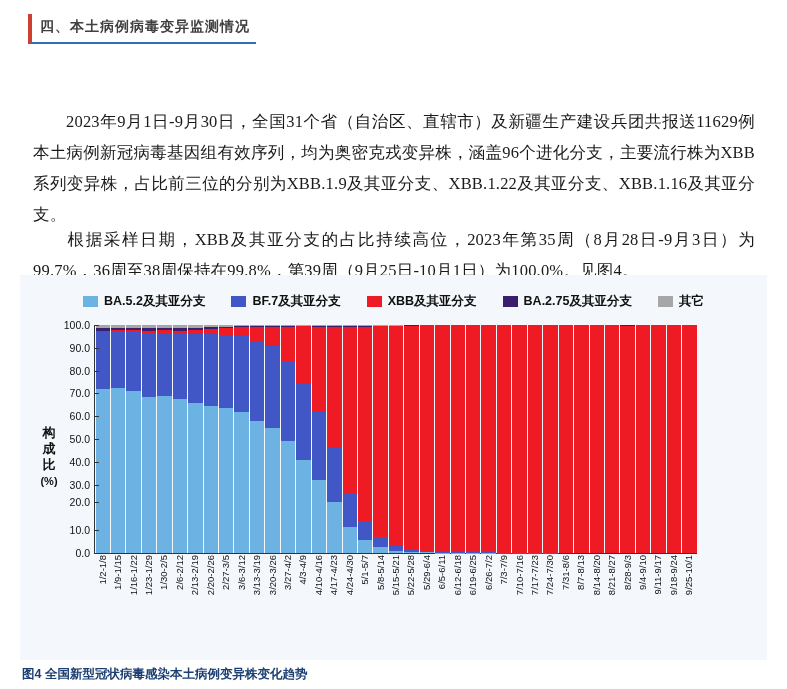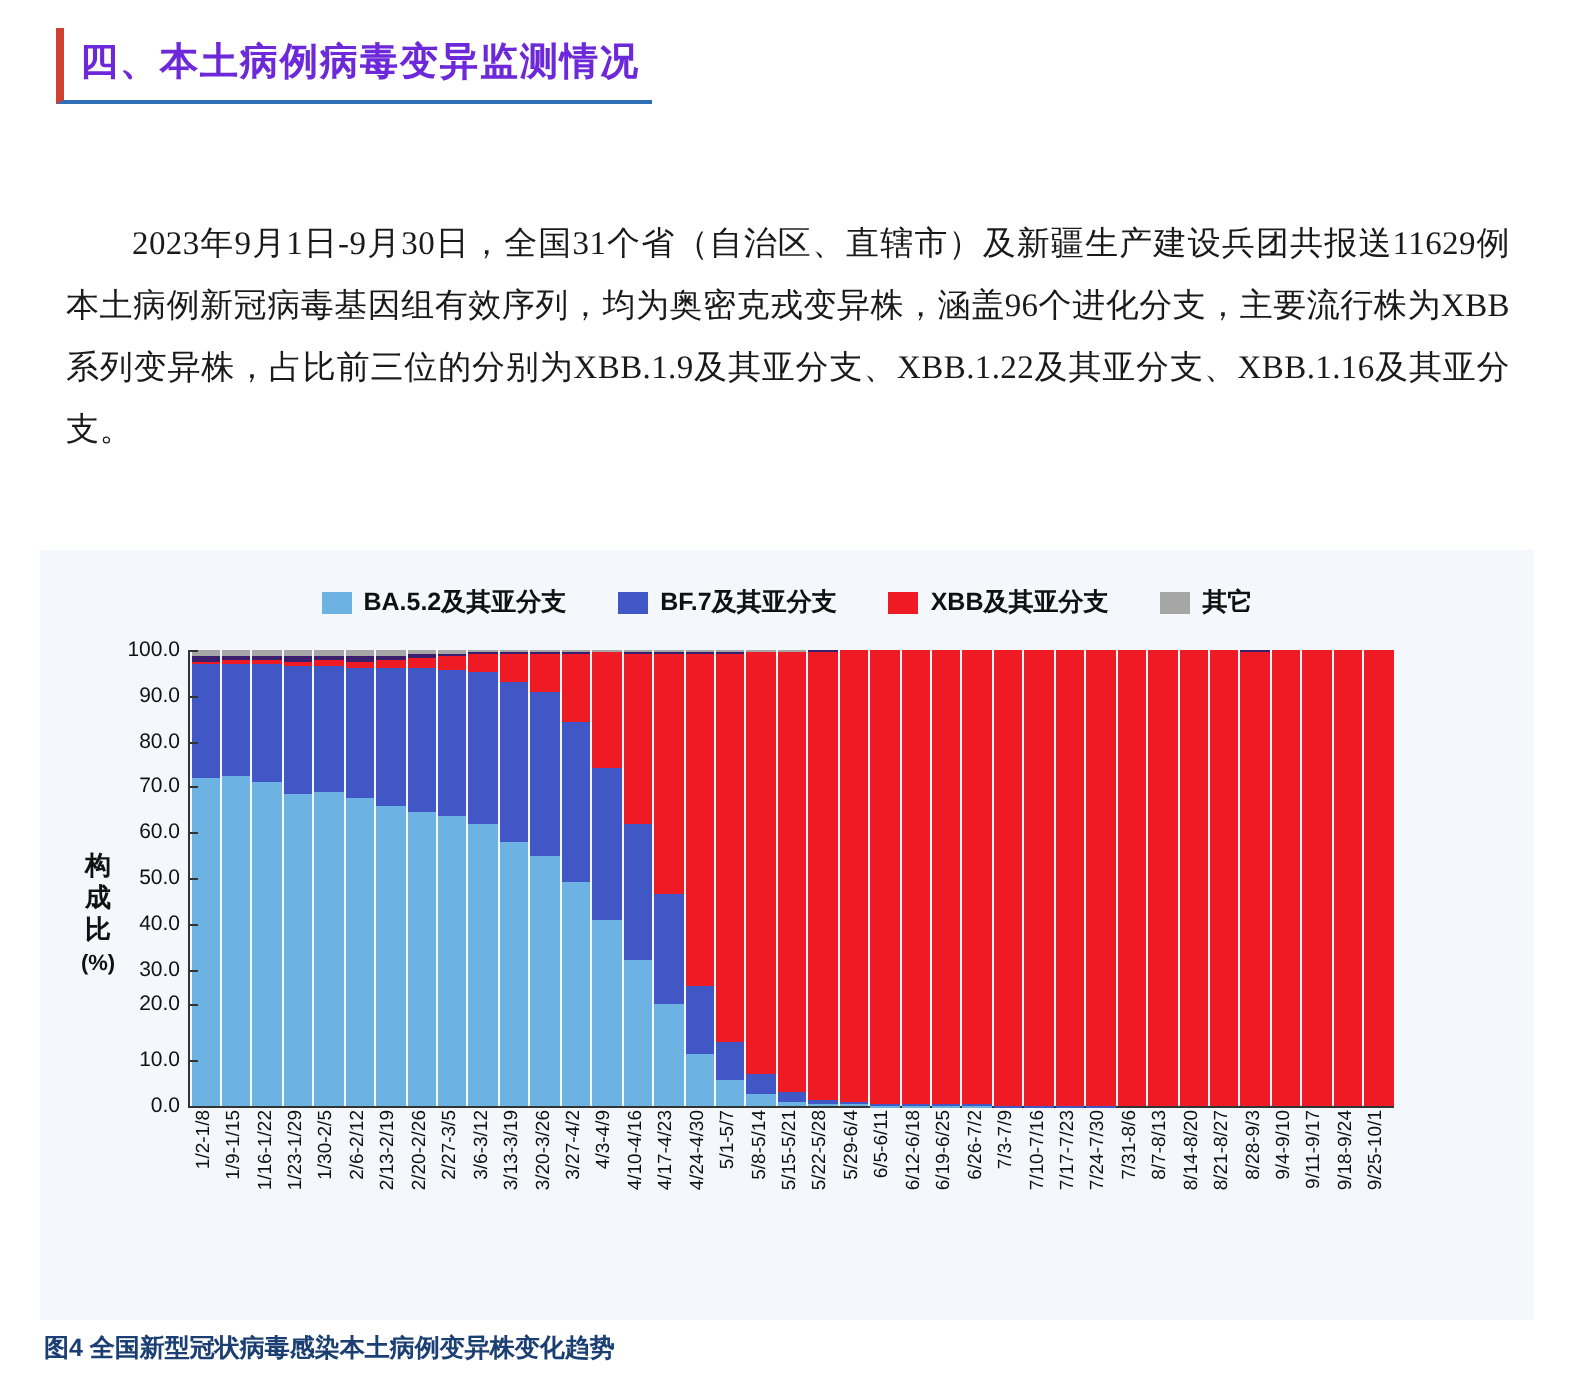"四、本土病例病毒变异监测情况" .heading { color: #6d28d9 -> #404040; font-size: 19px -> 14px }
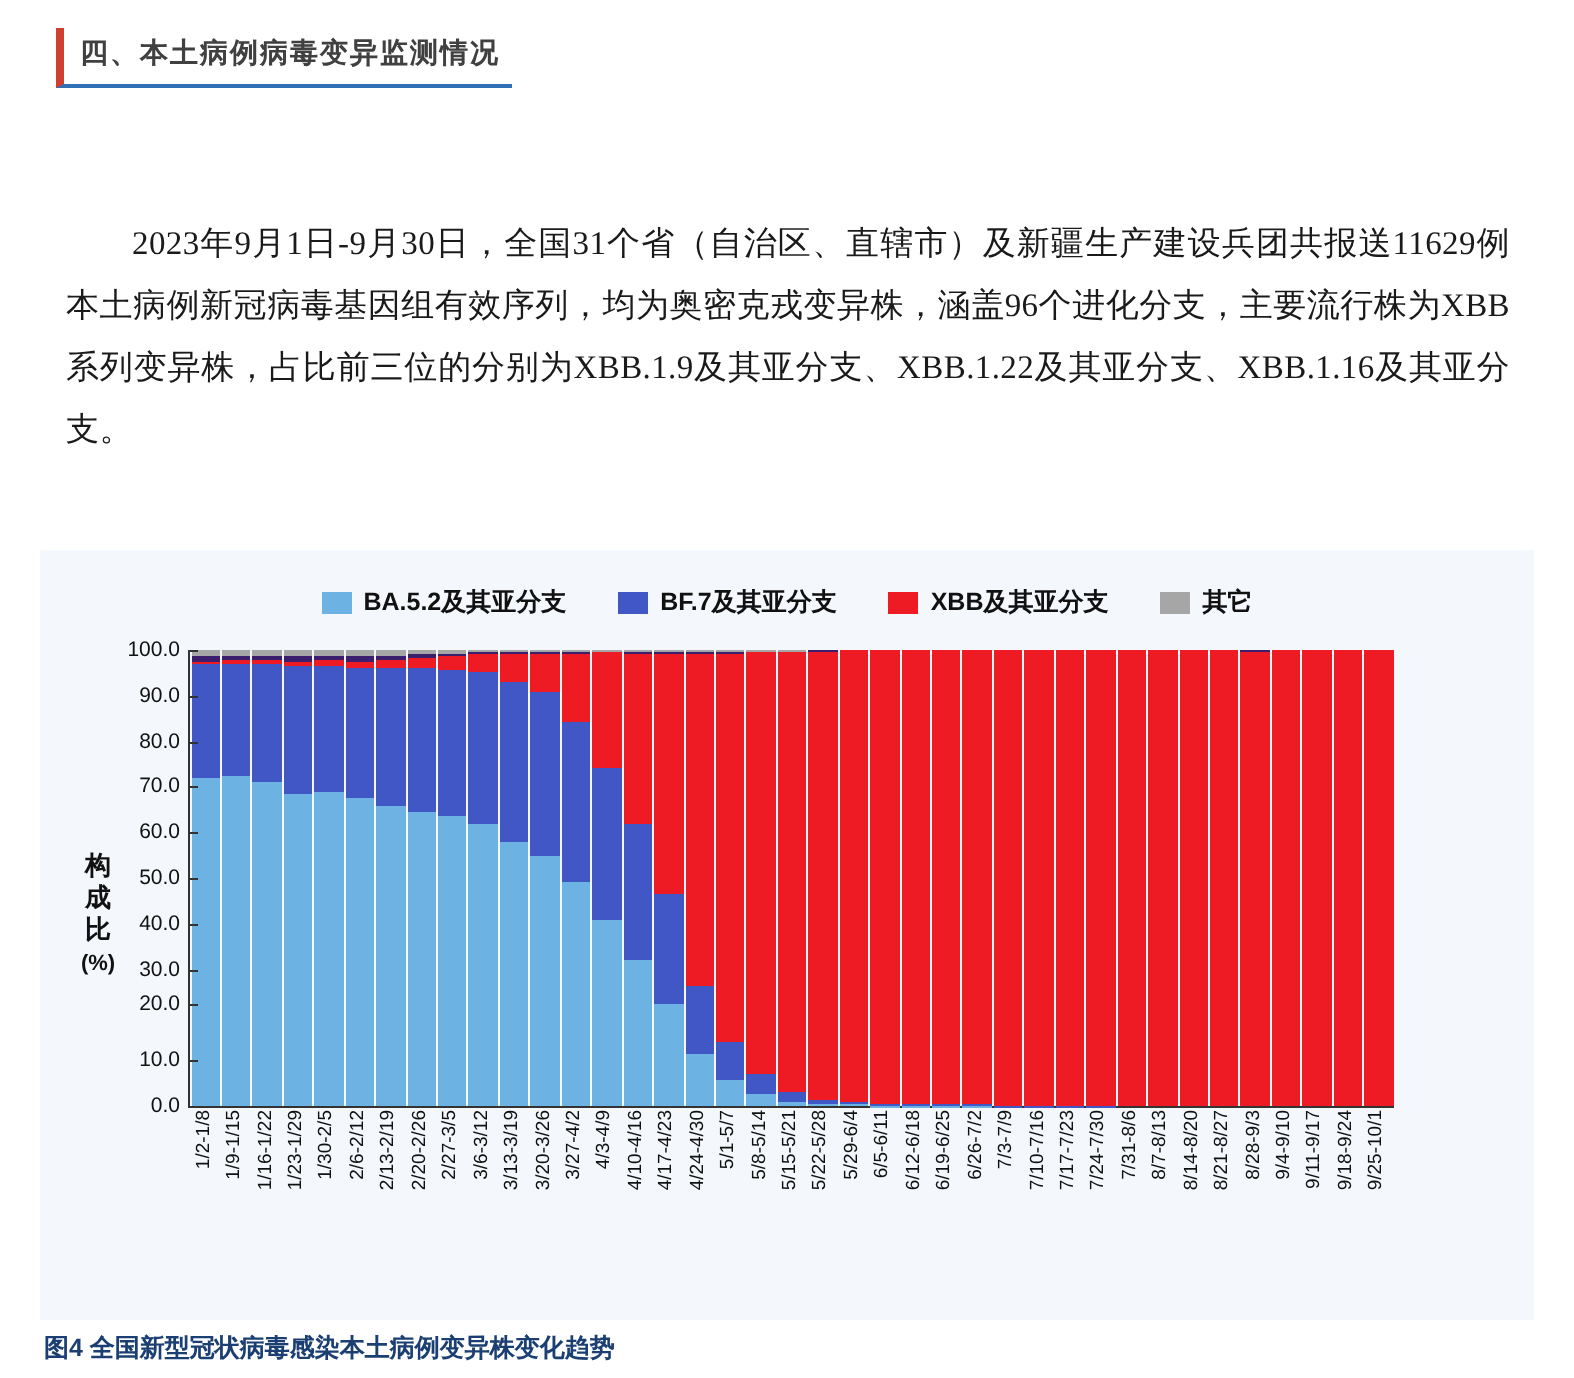"根据采样日期，XBB及其亚分支的占比持续高位，2023年第35周（8月28日-9" p.para { html: none -> <p><span></span><span>根据采样日期，XBB及其亚分支的占比持续高位，2023年第35周（8月28日-9月3日）为99.7%，36周至38周保持在99.8%，第39周（9月25日-10月1日）为100.0%。见图4。</span></p> }
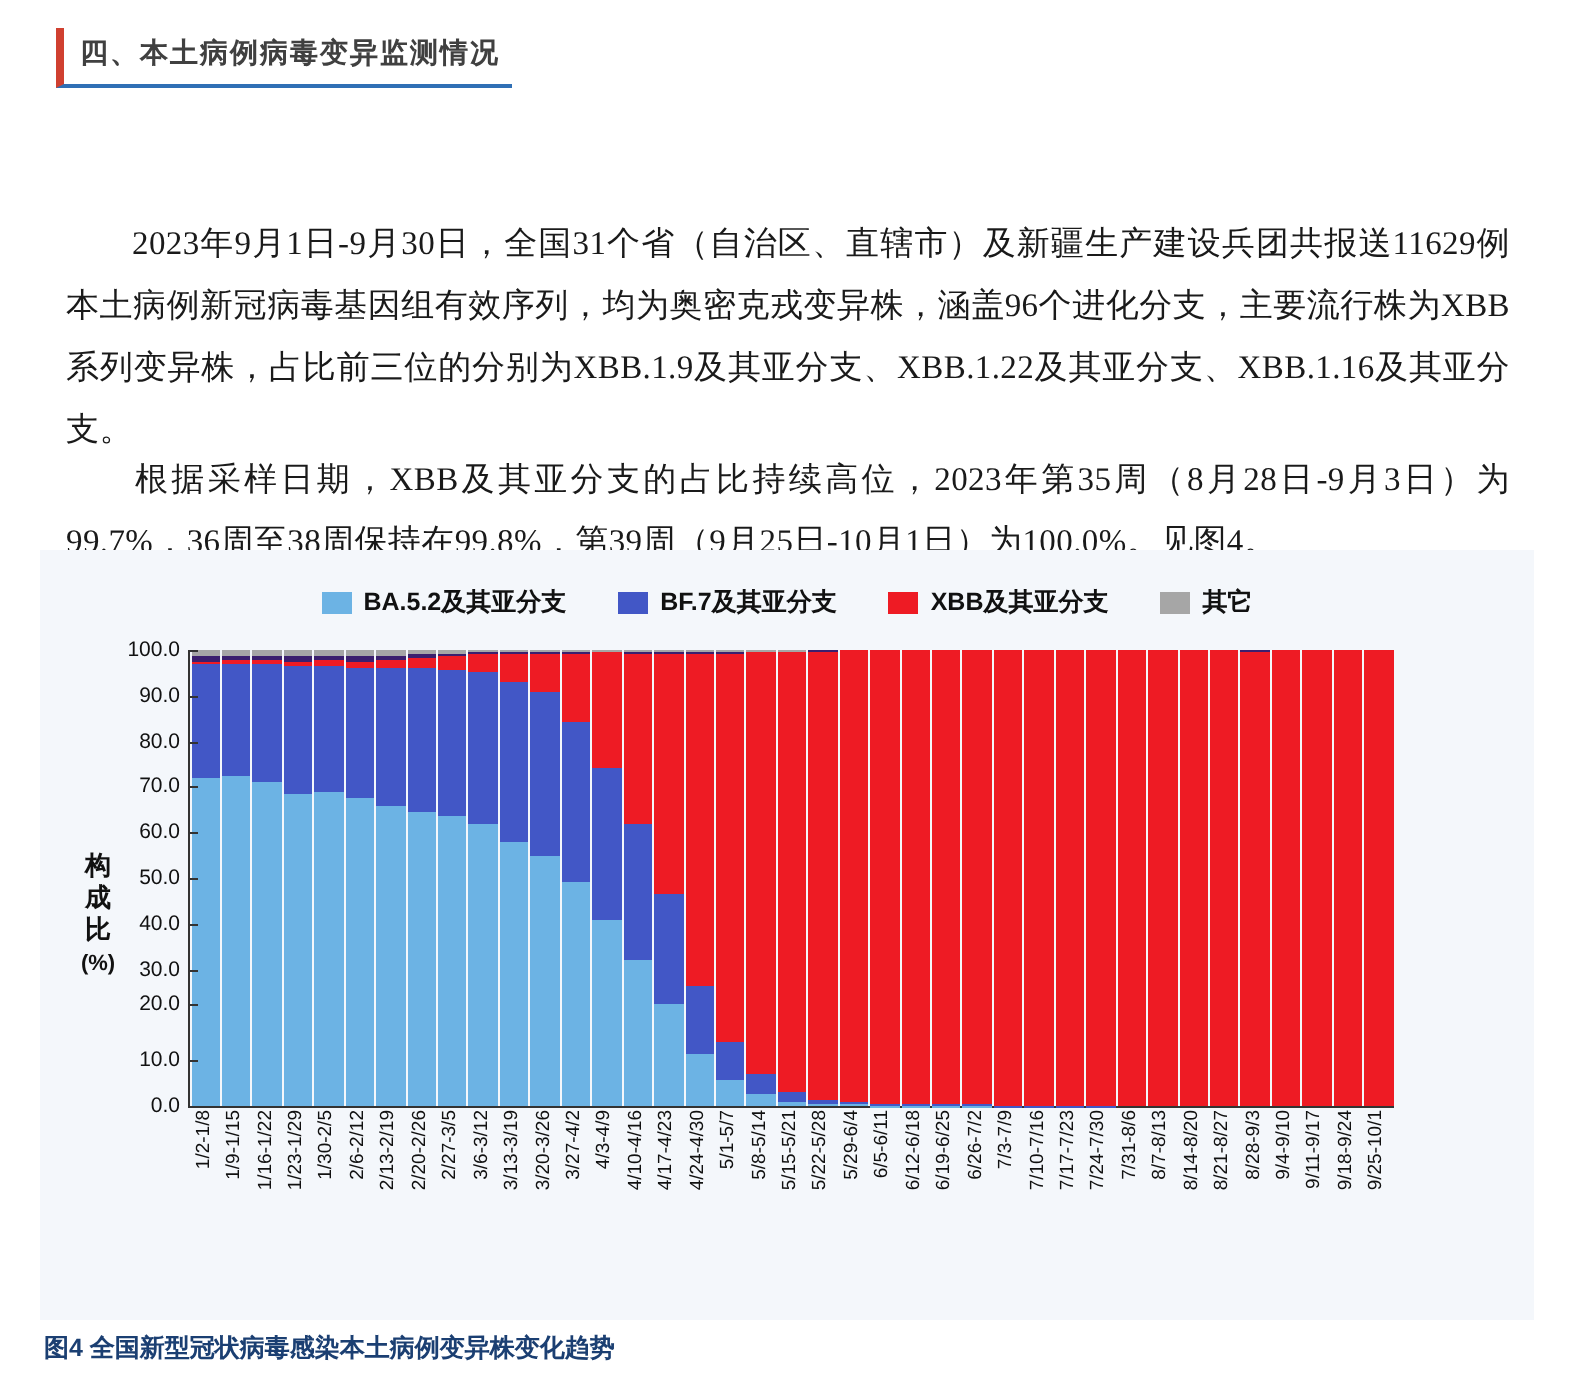"BA.2.75及其亚分支" div.legend-item { html: none -> <div> <span></span> <span>BA.2.75及其亚分支</span> </div> }
